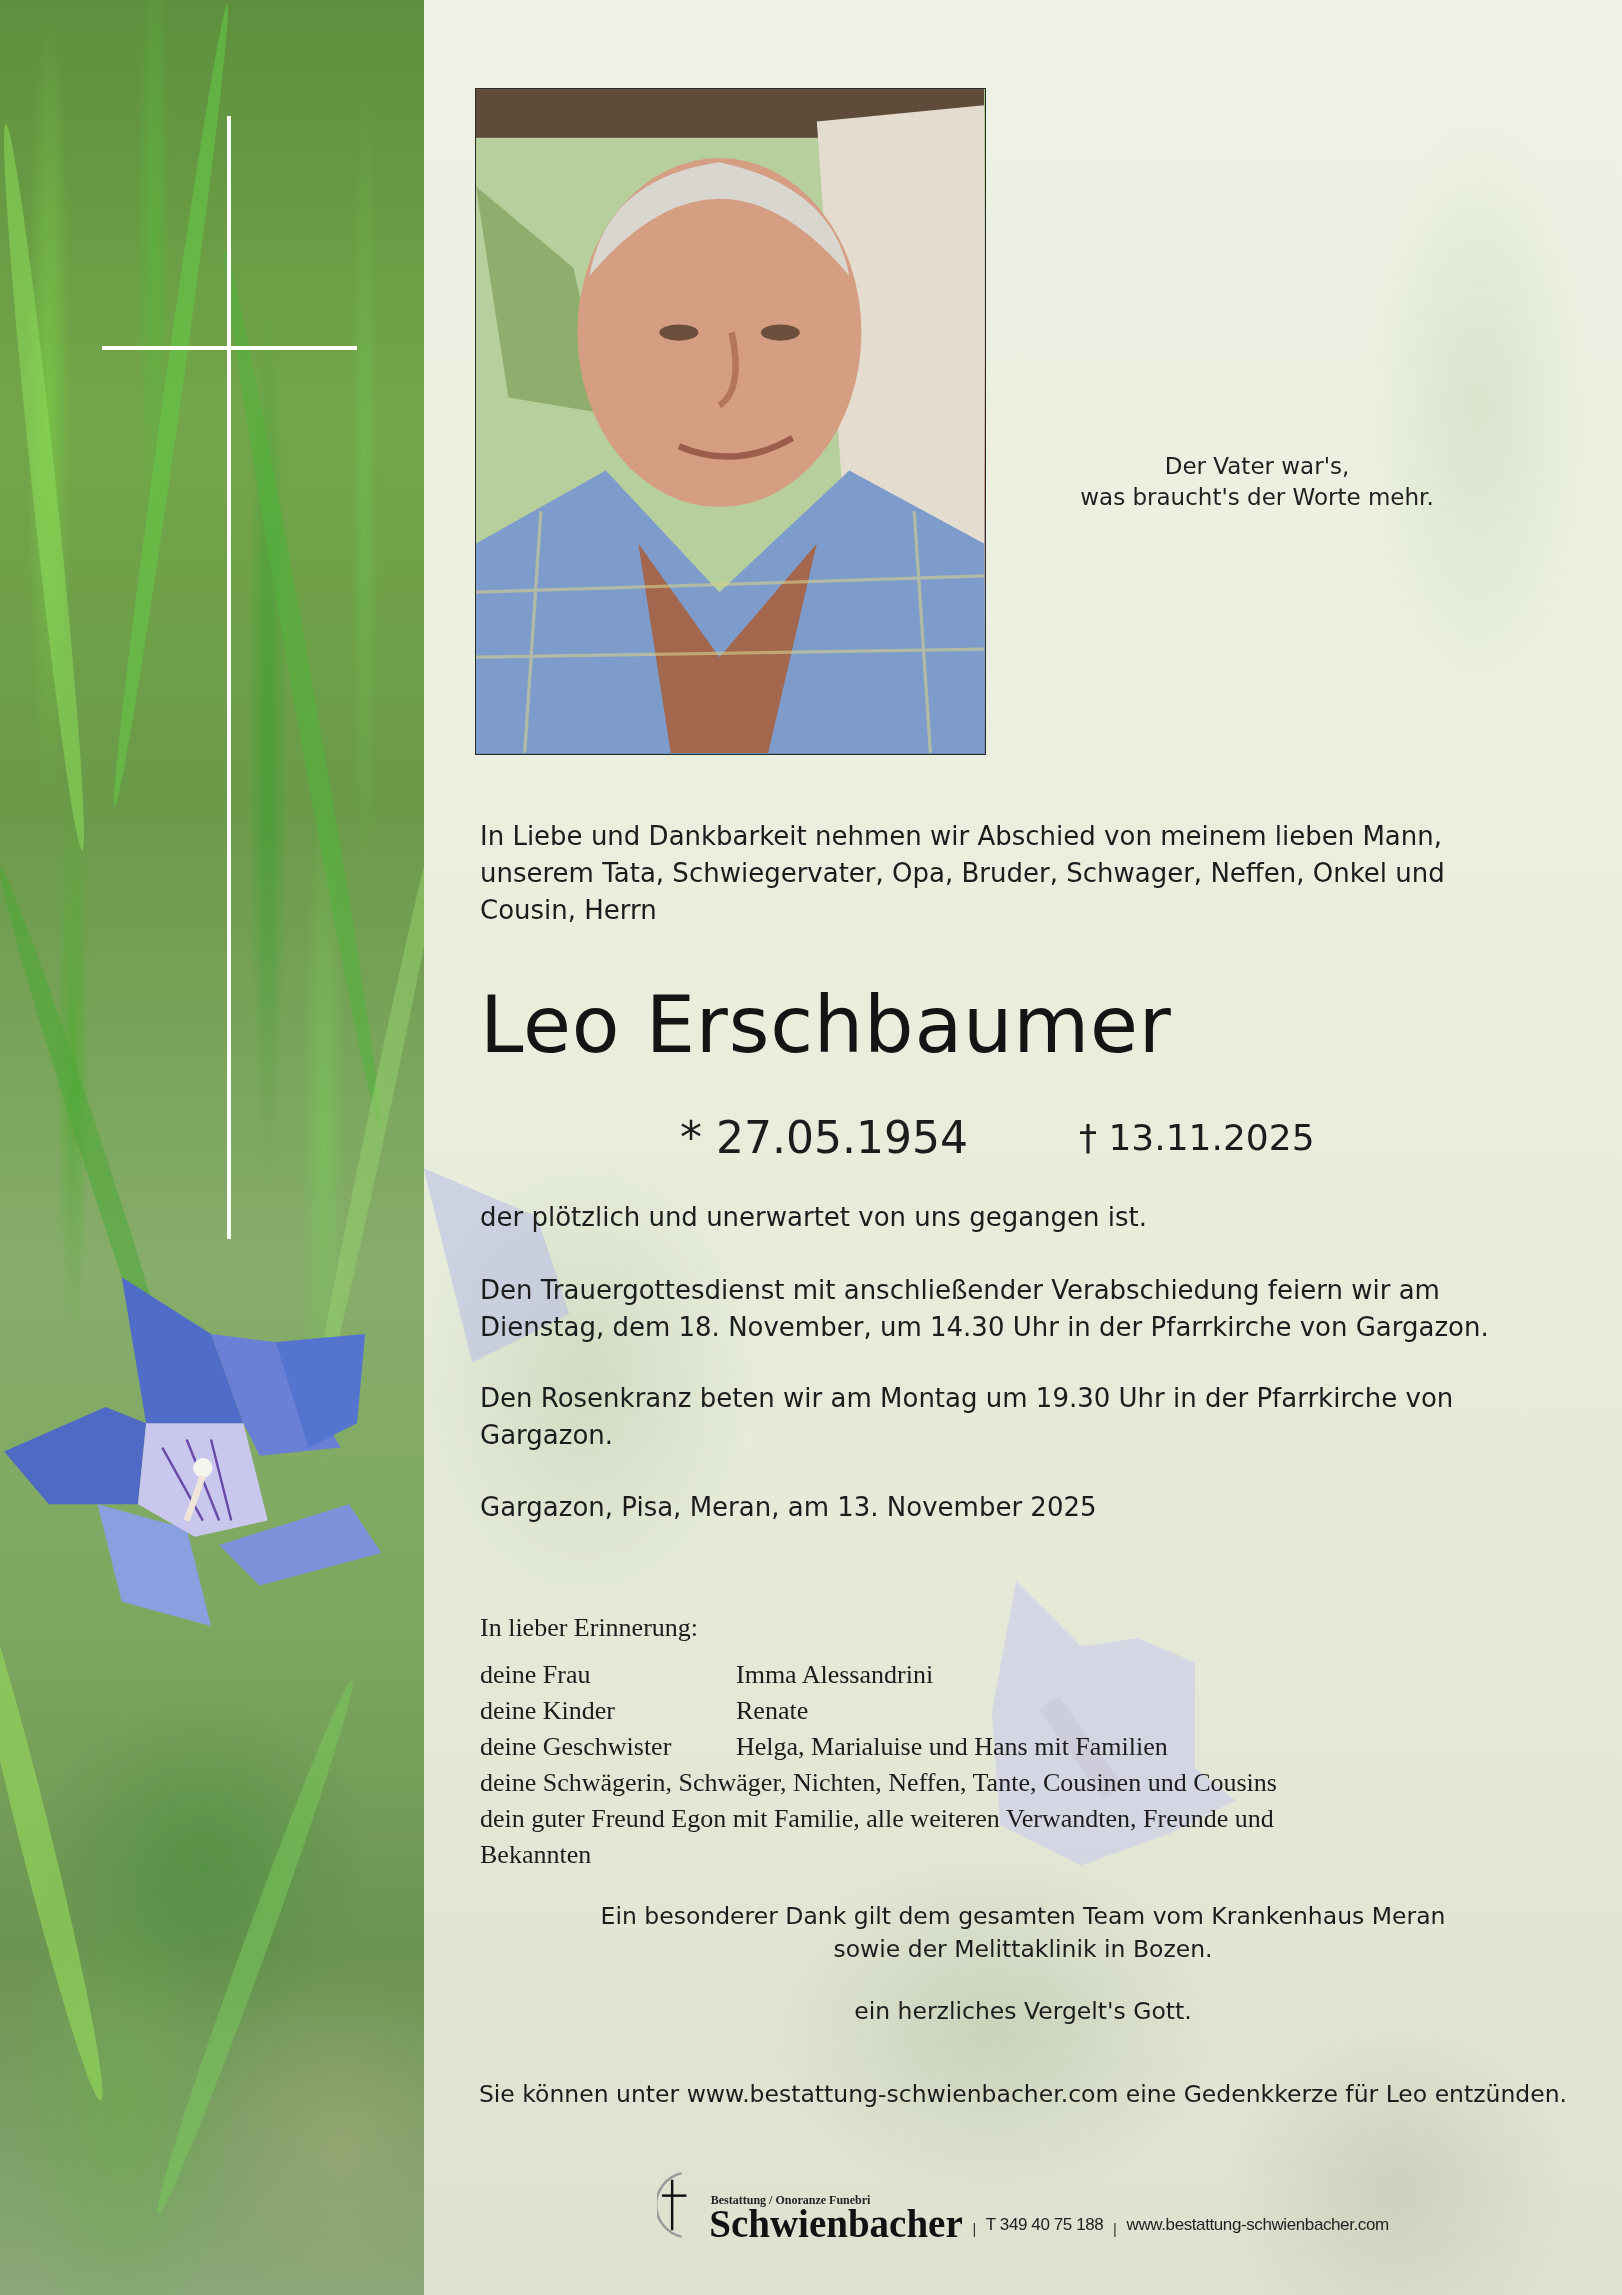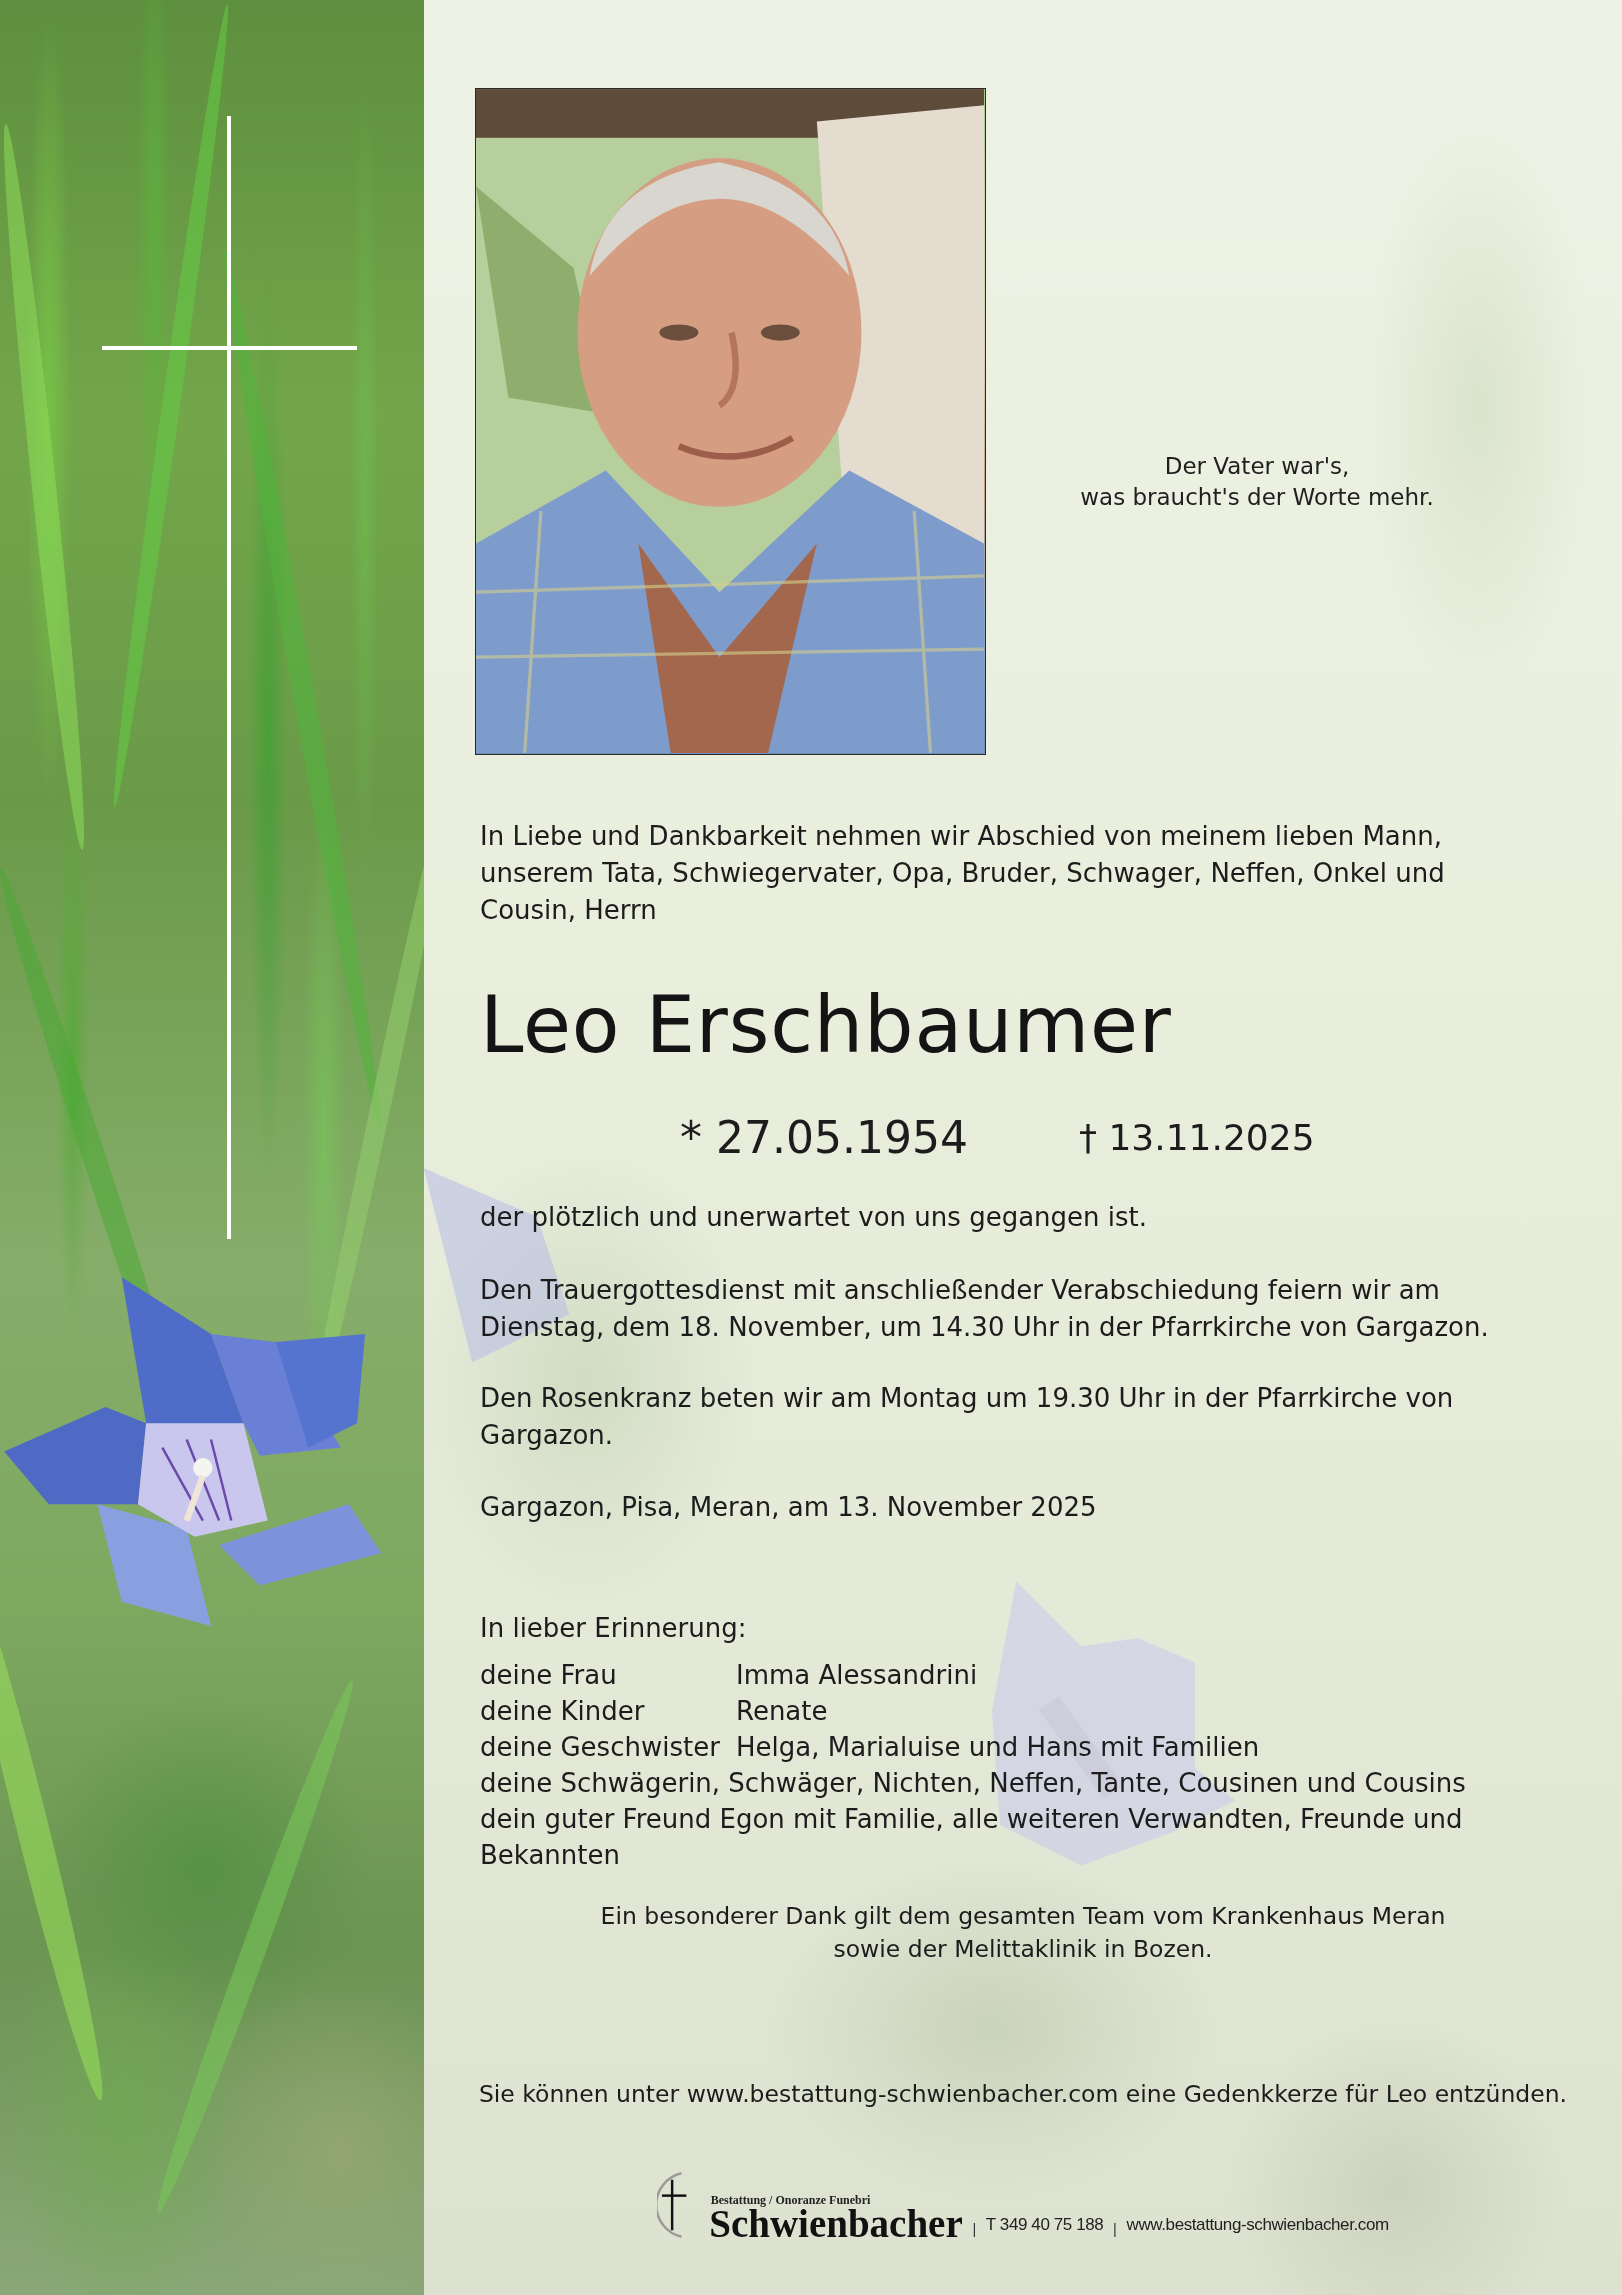"In lieber Erinnerung:" .family { font-family: none -> Liberation Serif, serif }
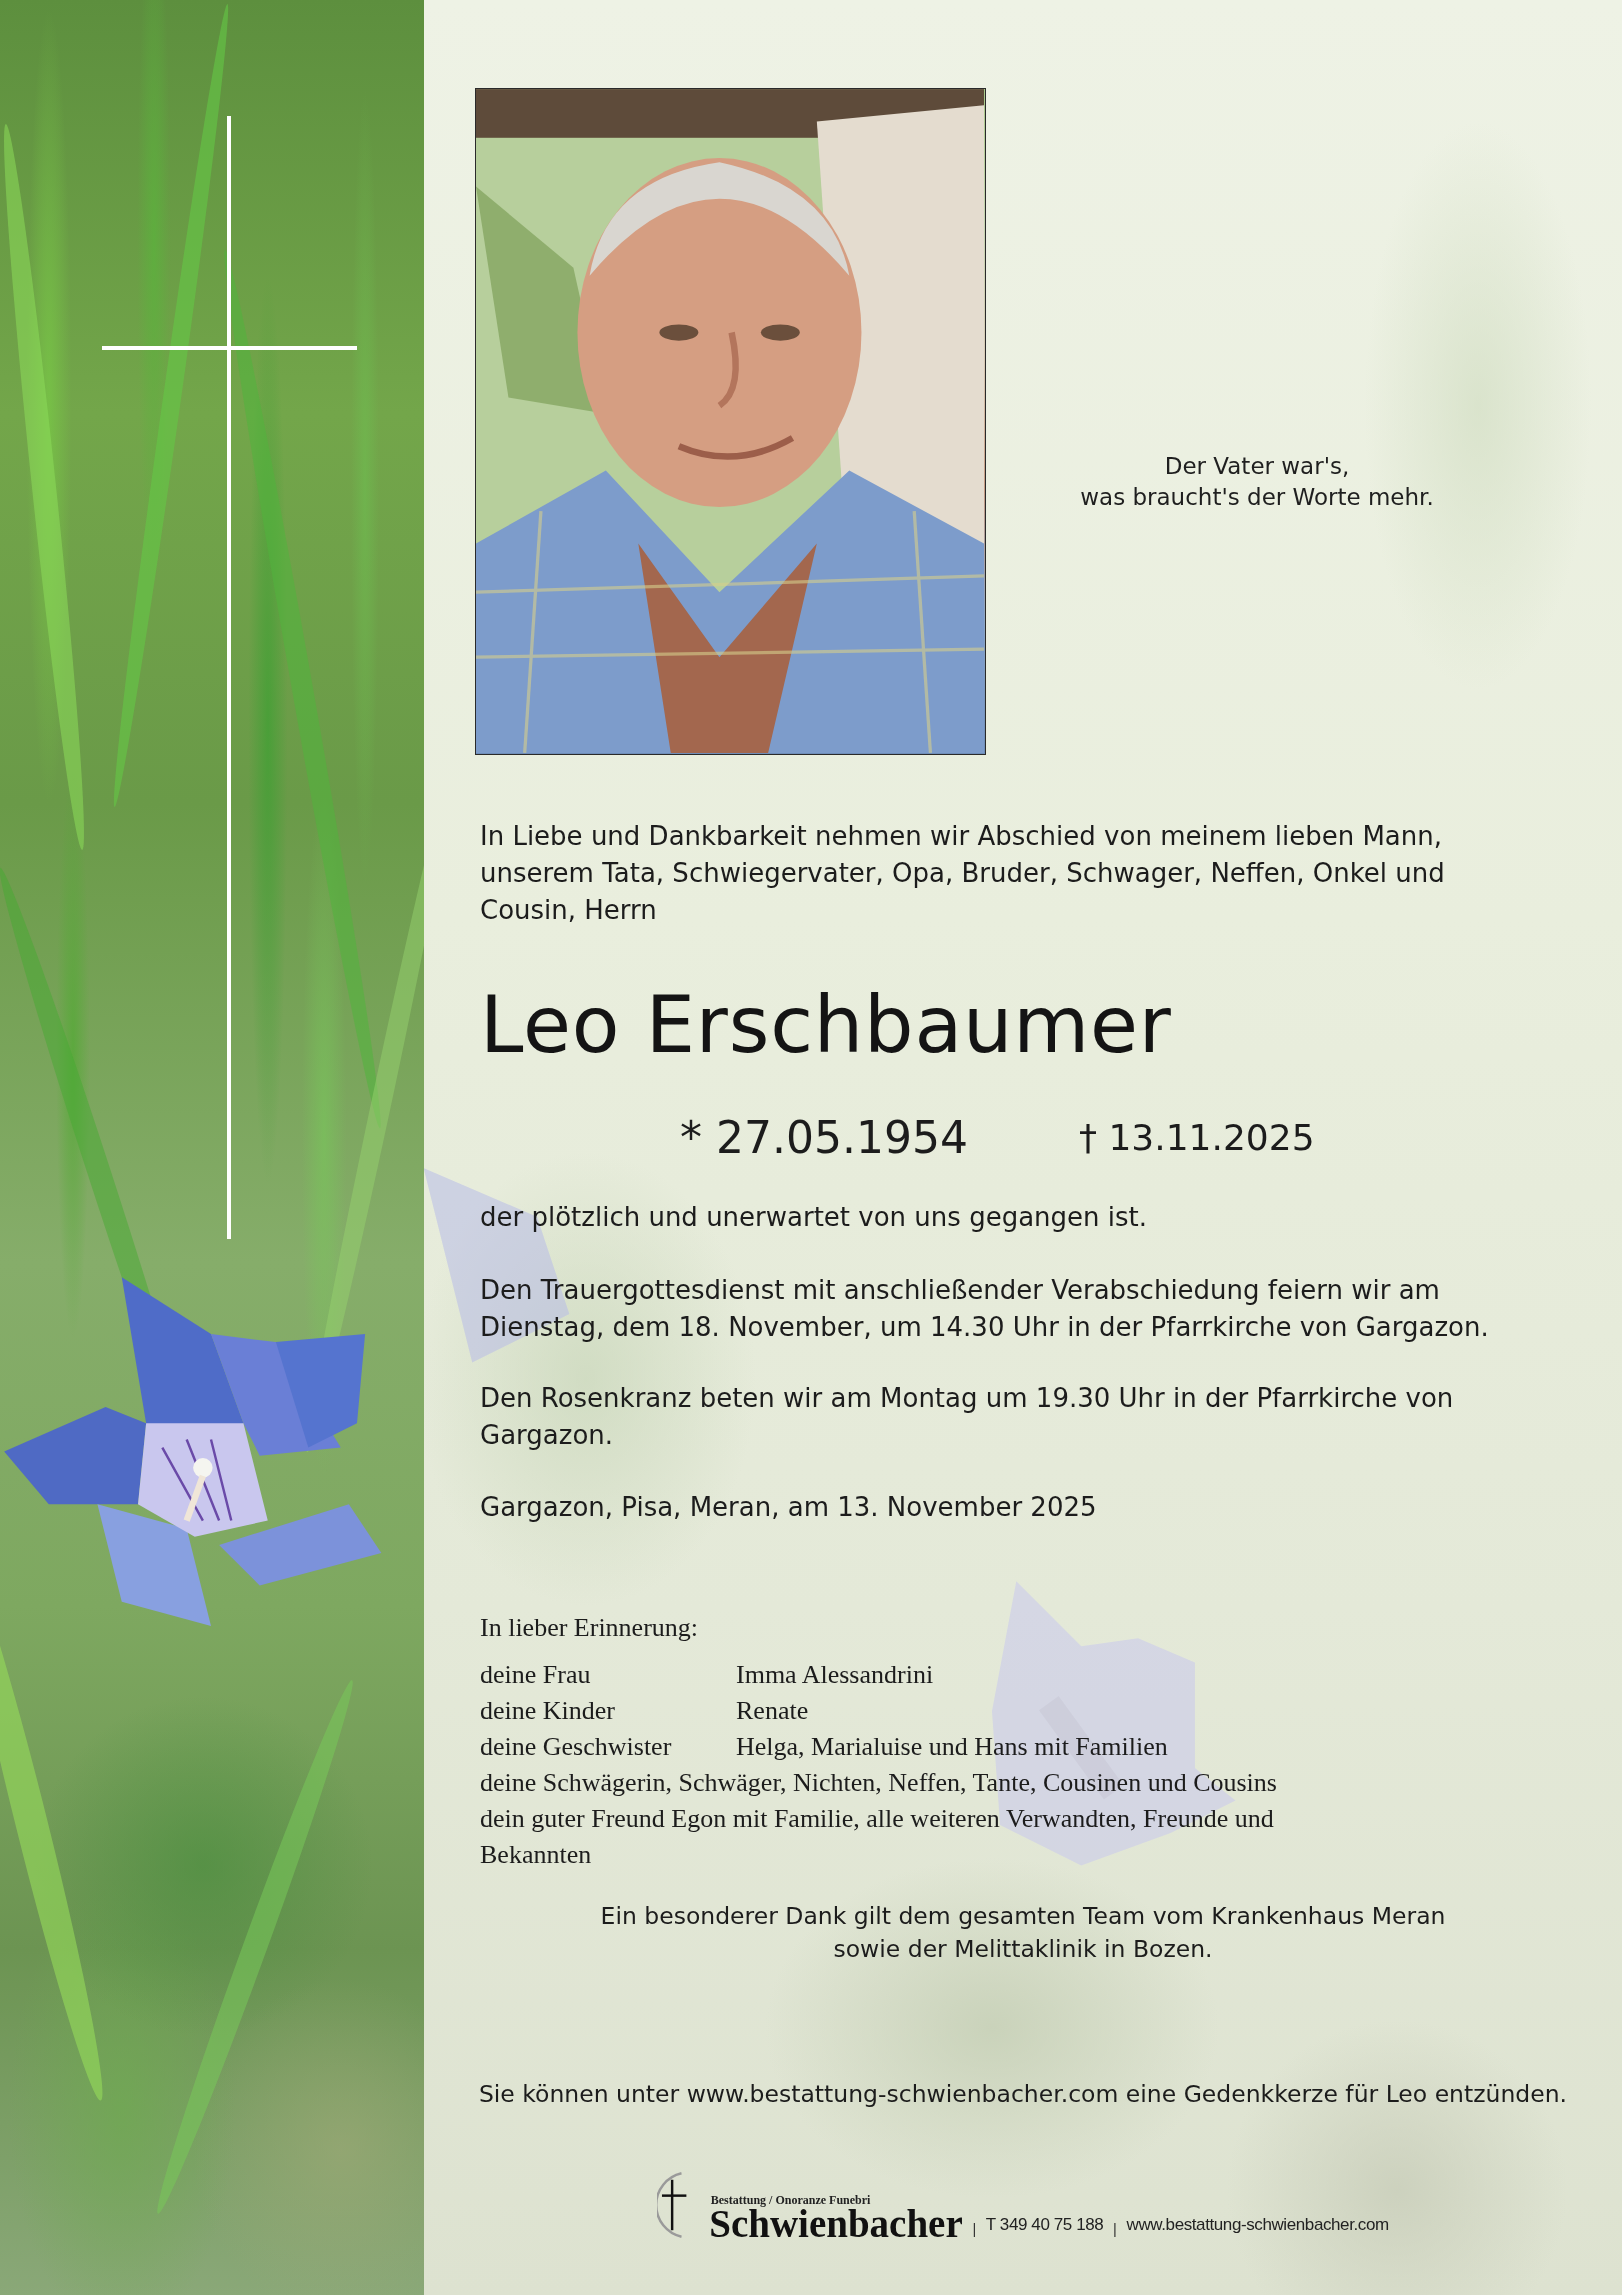"ein herzliches Vergelt's Gott." div { html: none -> <div>ein herzliches Vergelt's Gott.</div> }
